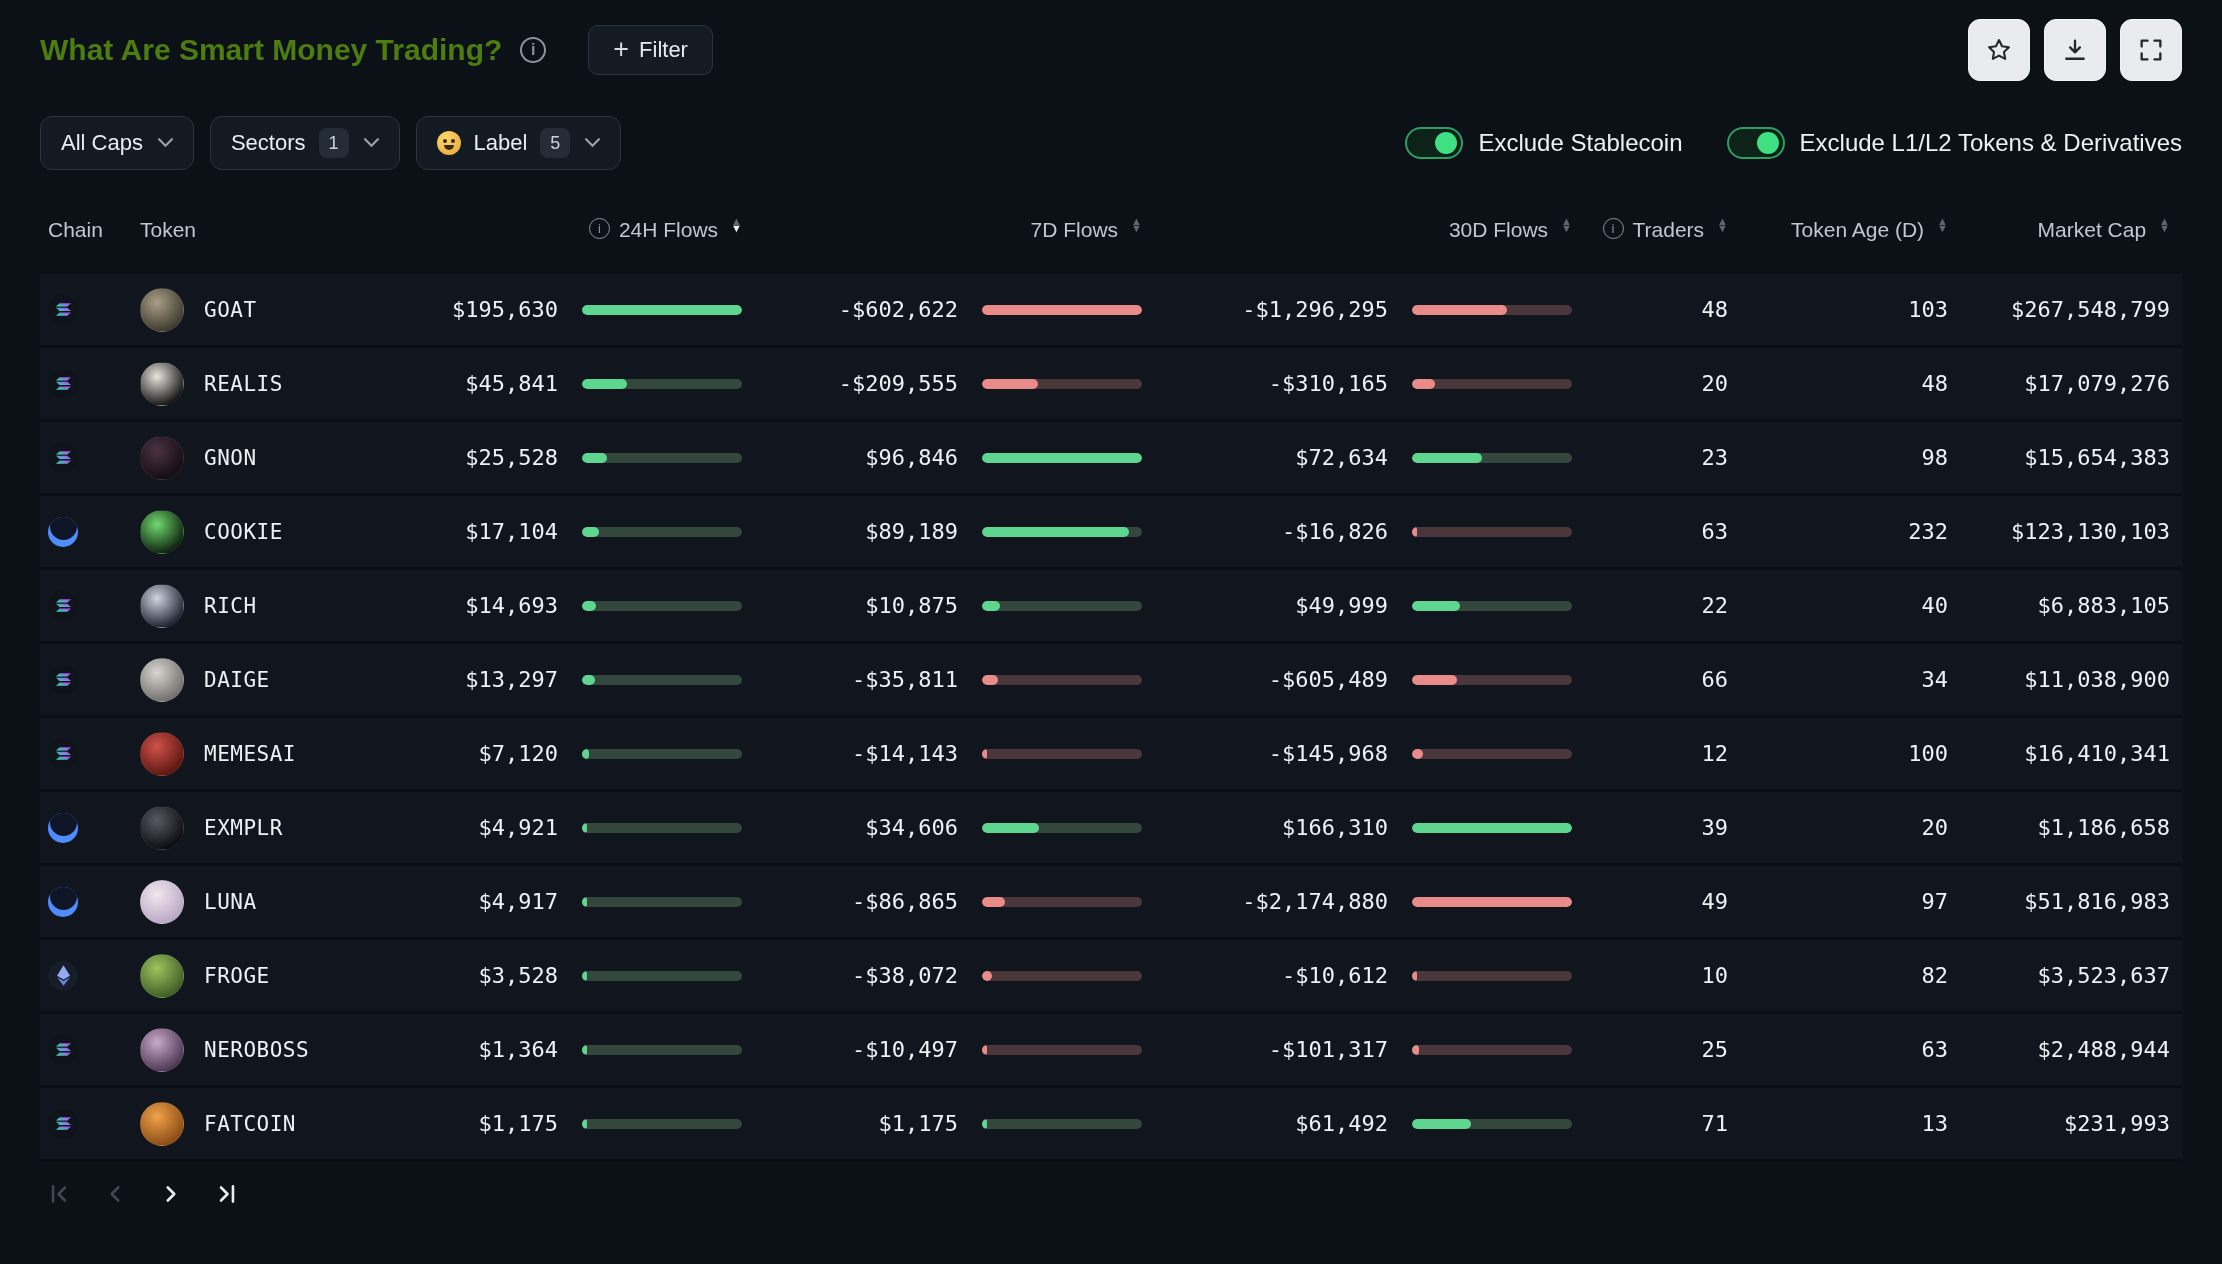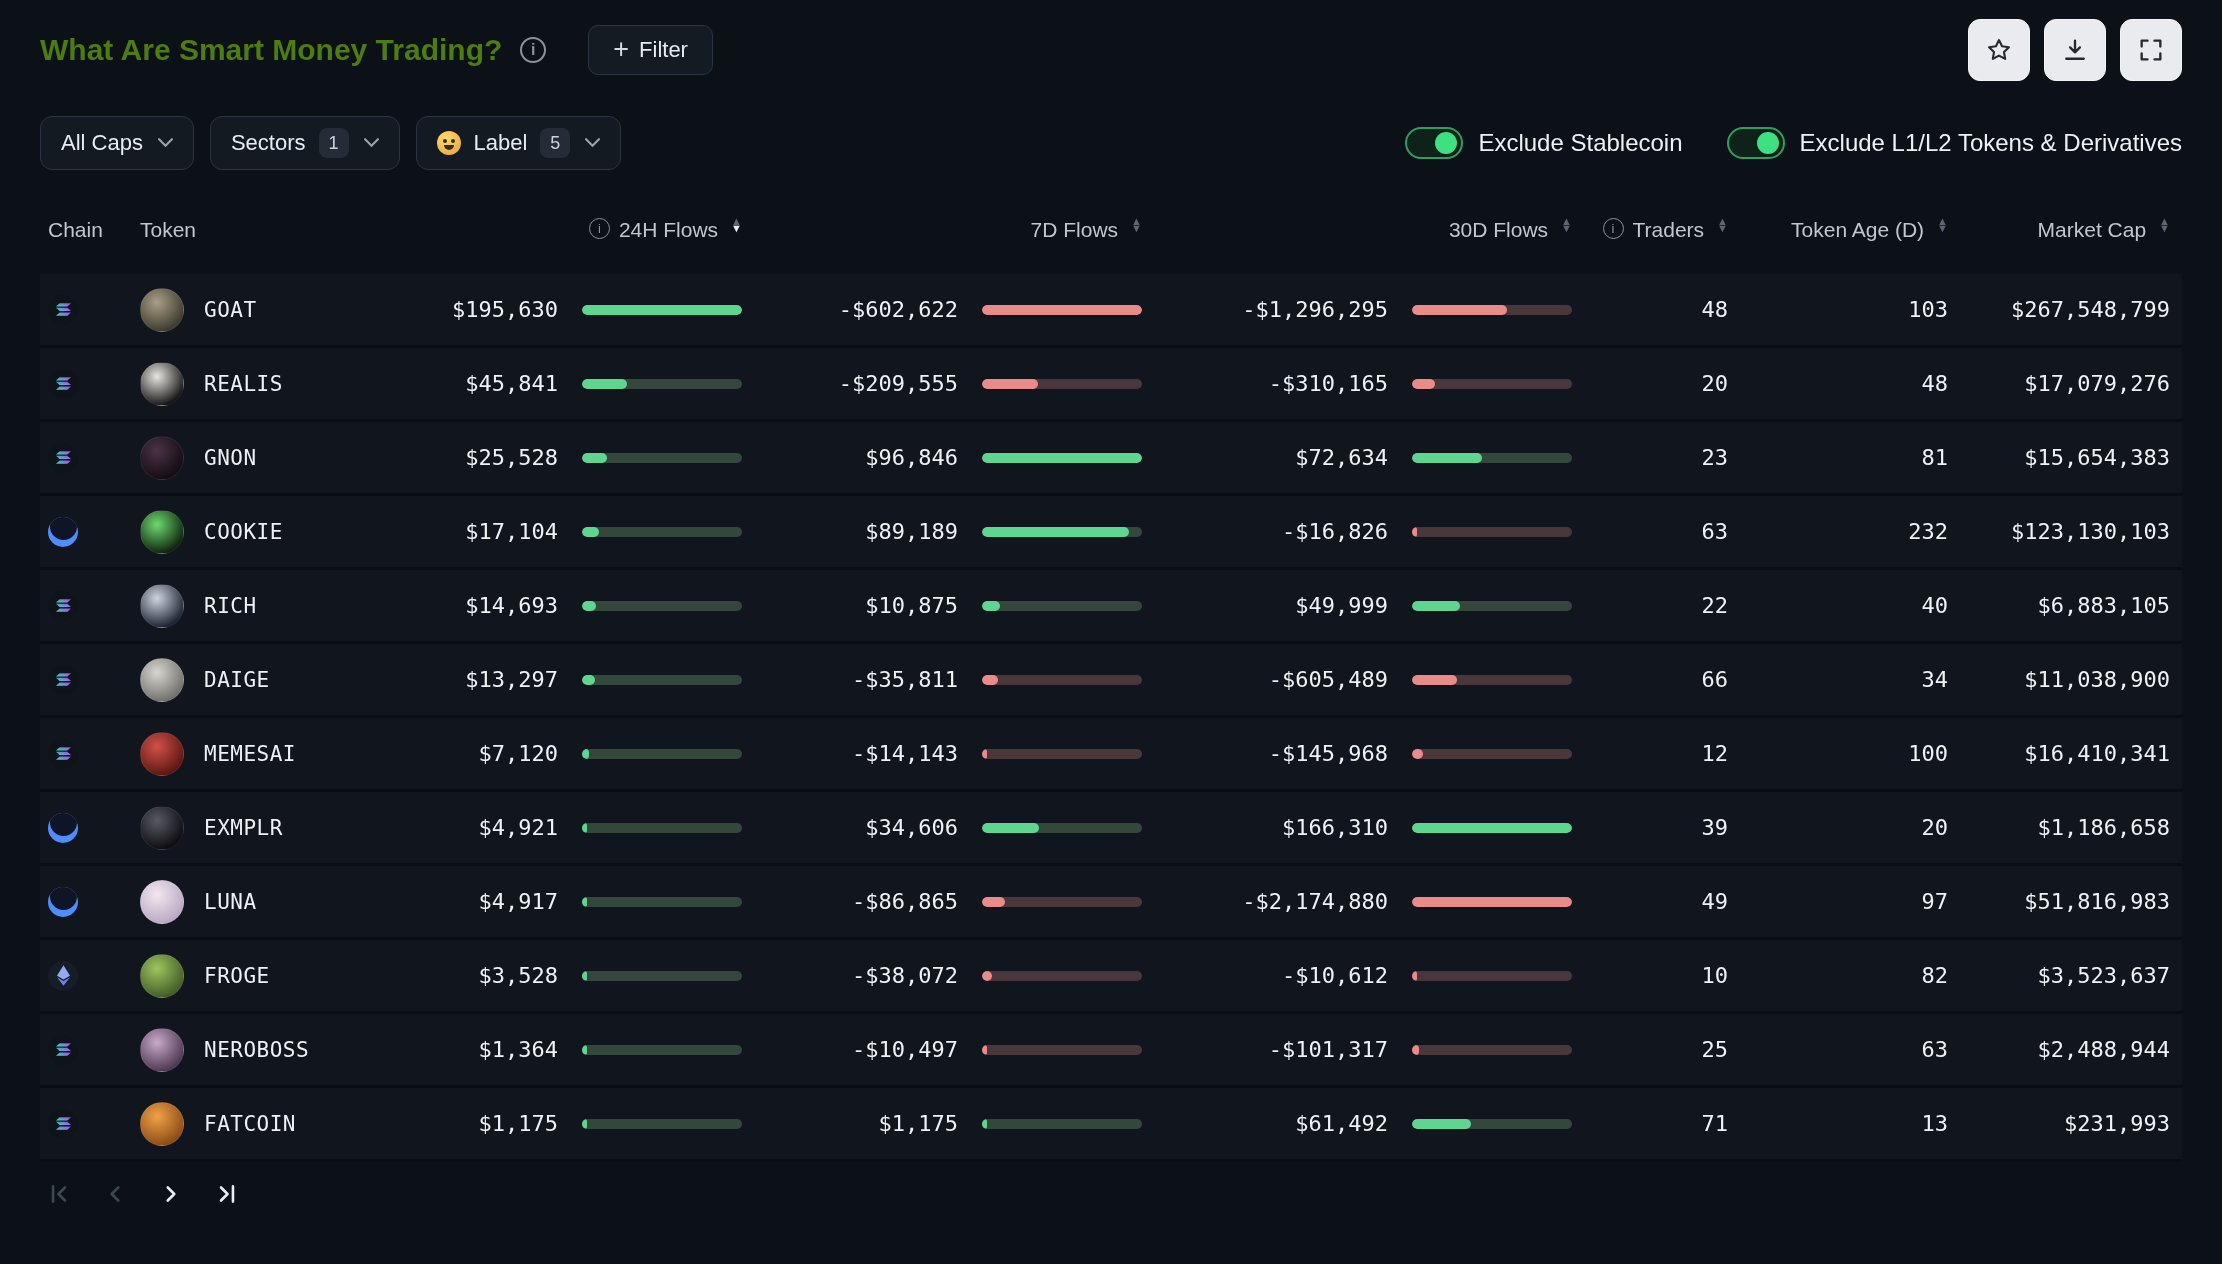"81" div.cell { text: 81 -> 98 }
